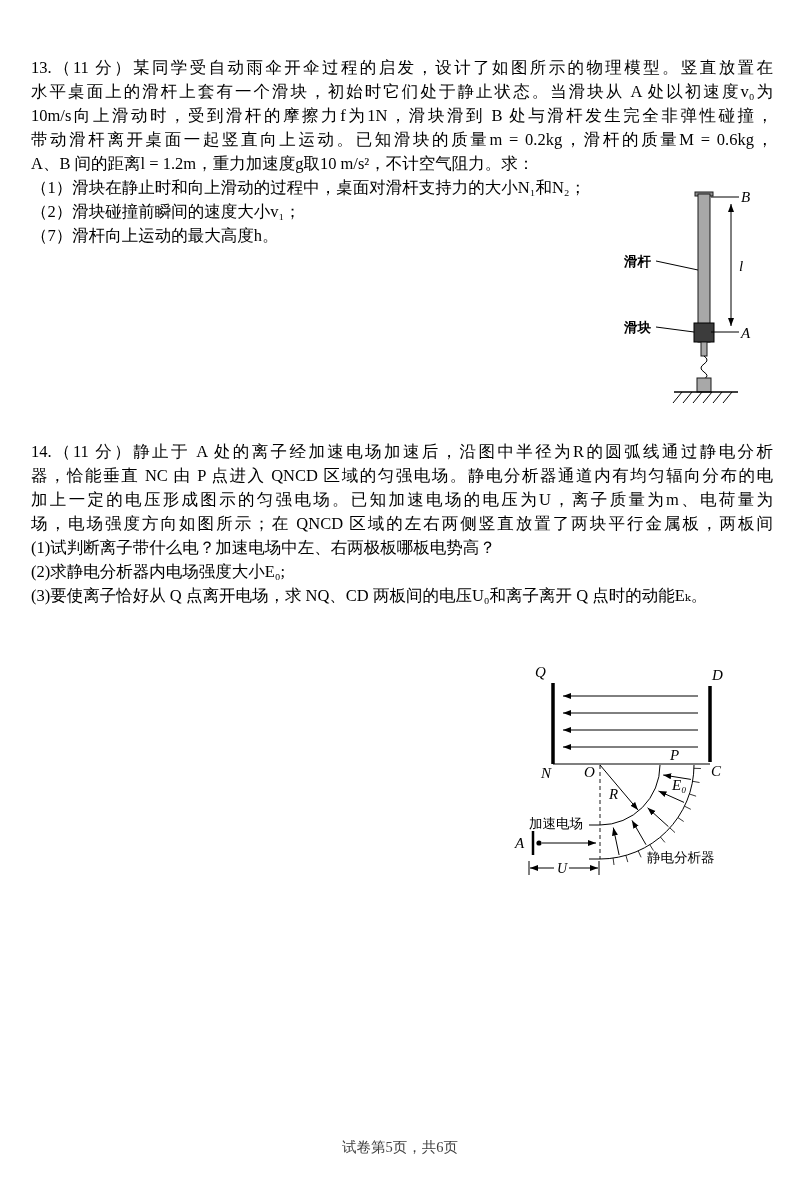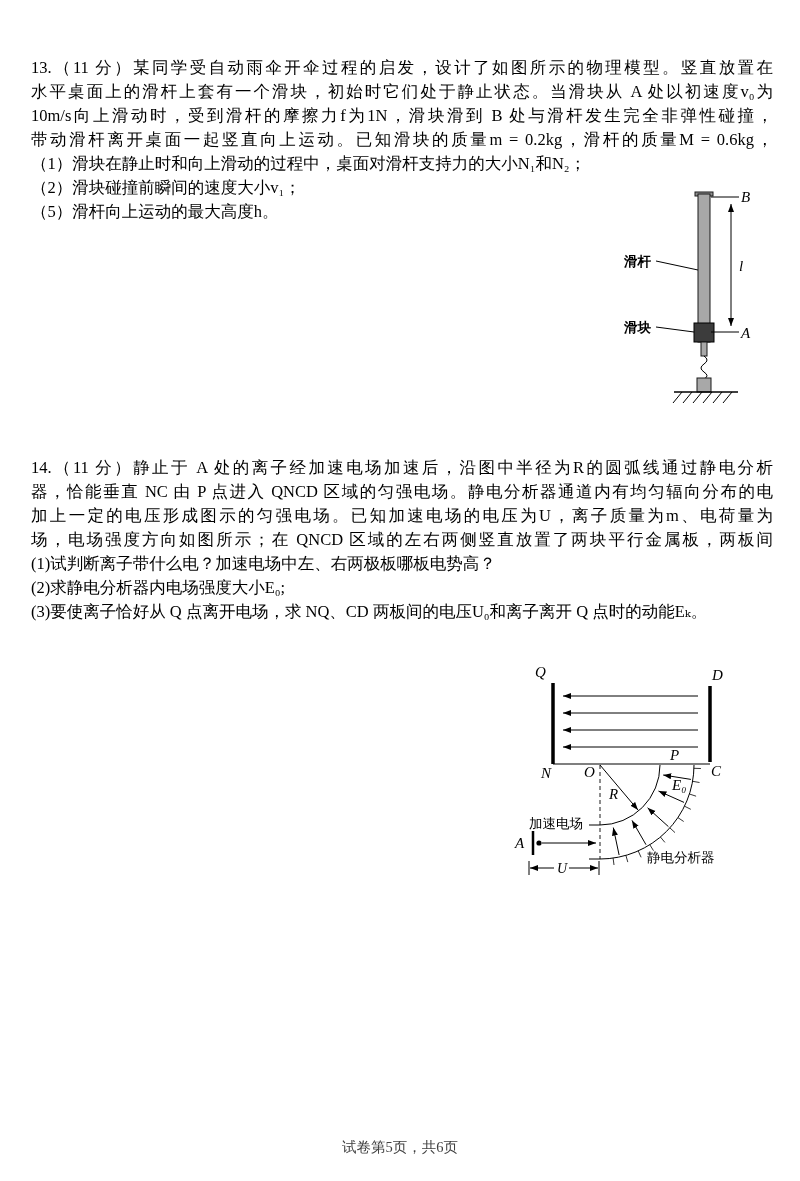"A、B 间的距离l = 1.2m，重力加速度g取10" div.tline { html: none -> <div>A、B 间的距离l = 1.2m，重力加速度g取10 m/s²，不计空气阻力。求：</div> }
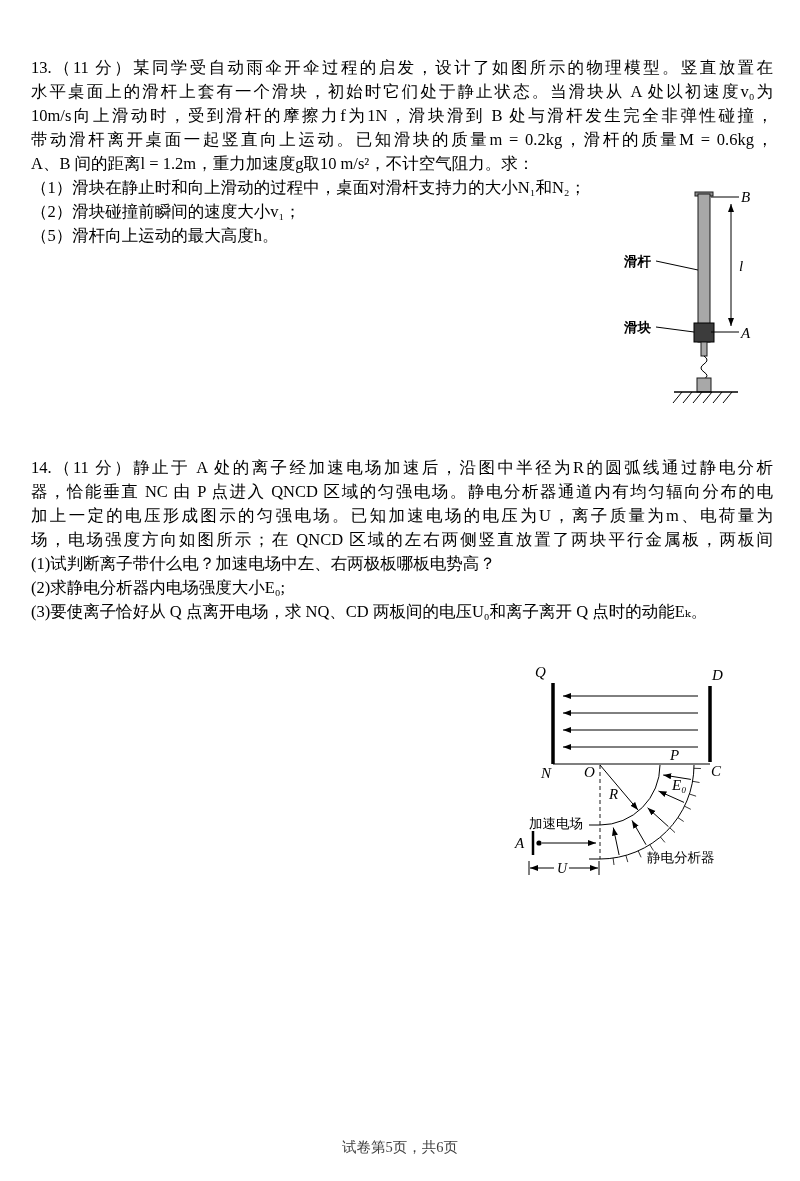"（5）滑杆向上运动的最大高度h。" div.tline { text: 5 -> 7 }
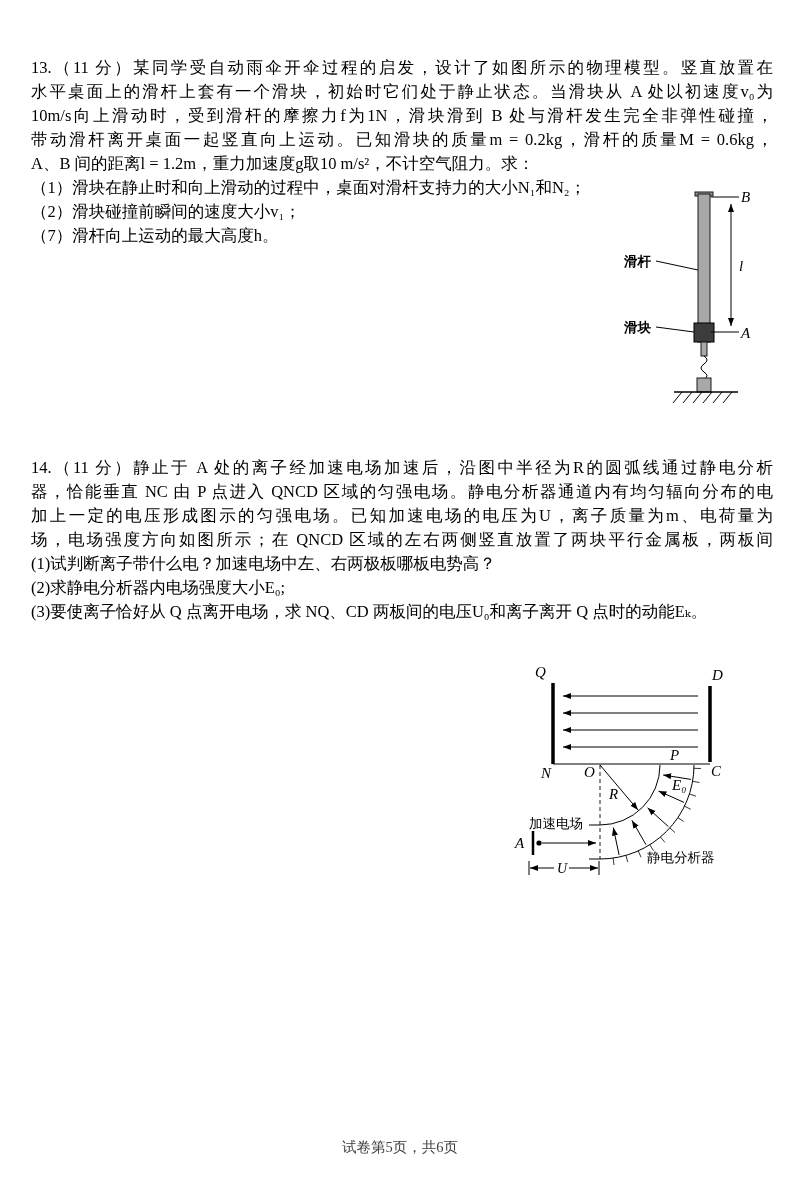"14.（11 分）静止于 A" div.text-block { top: 444px -> 428px }
